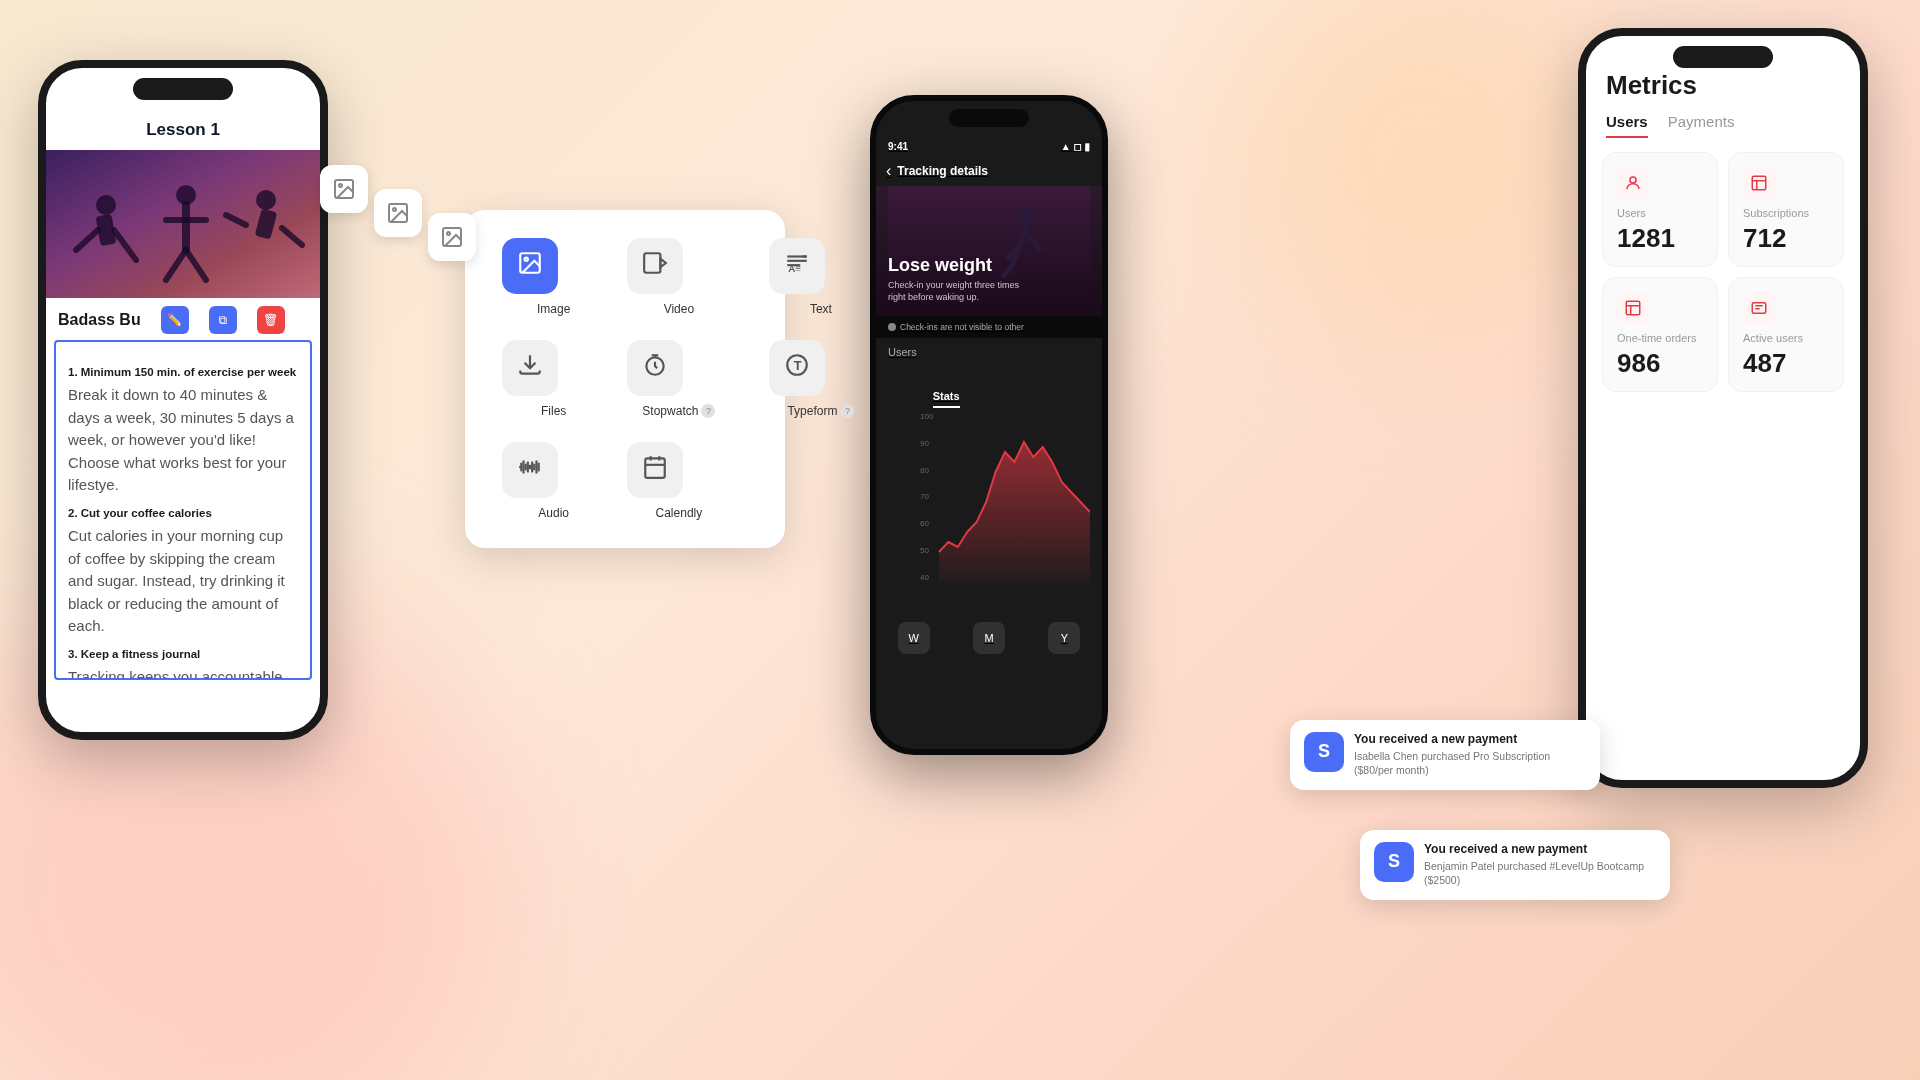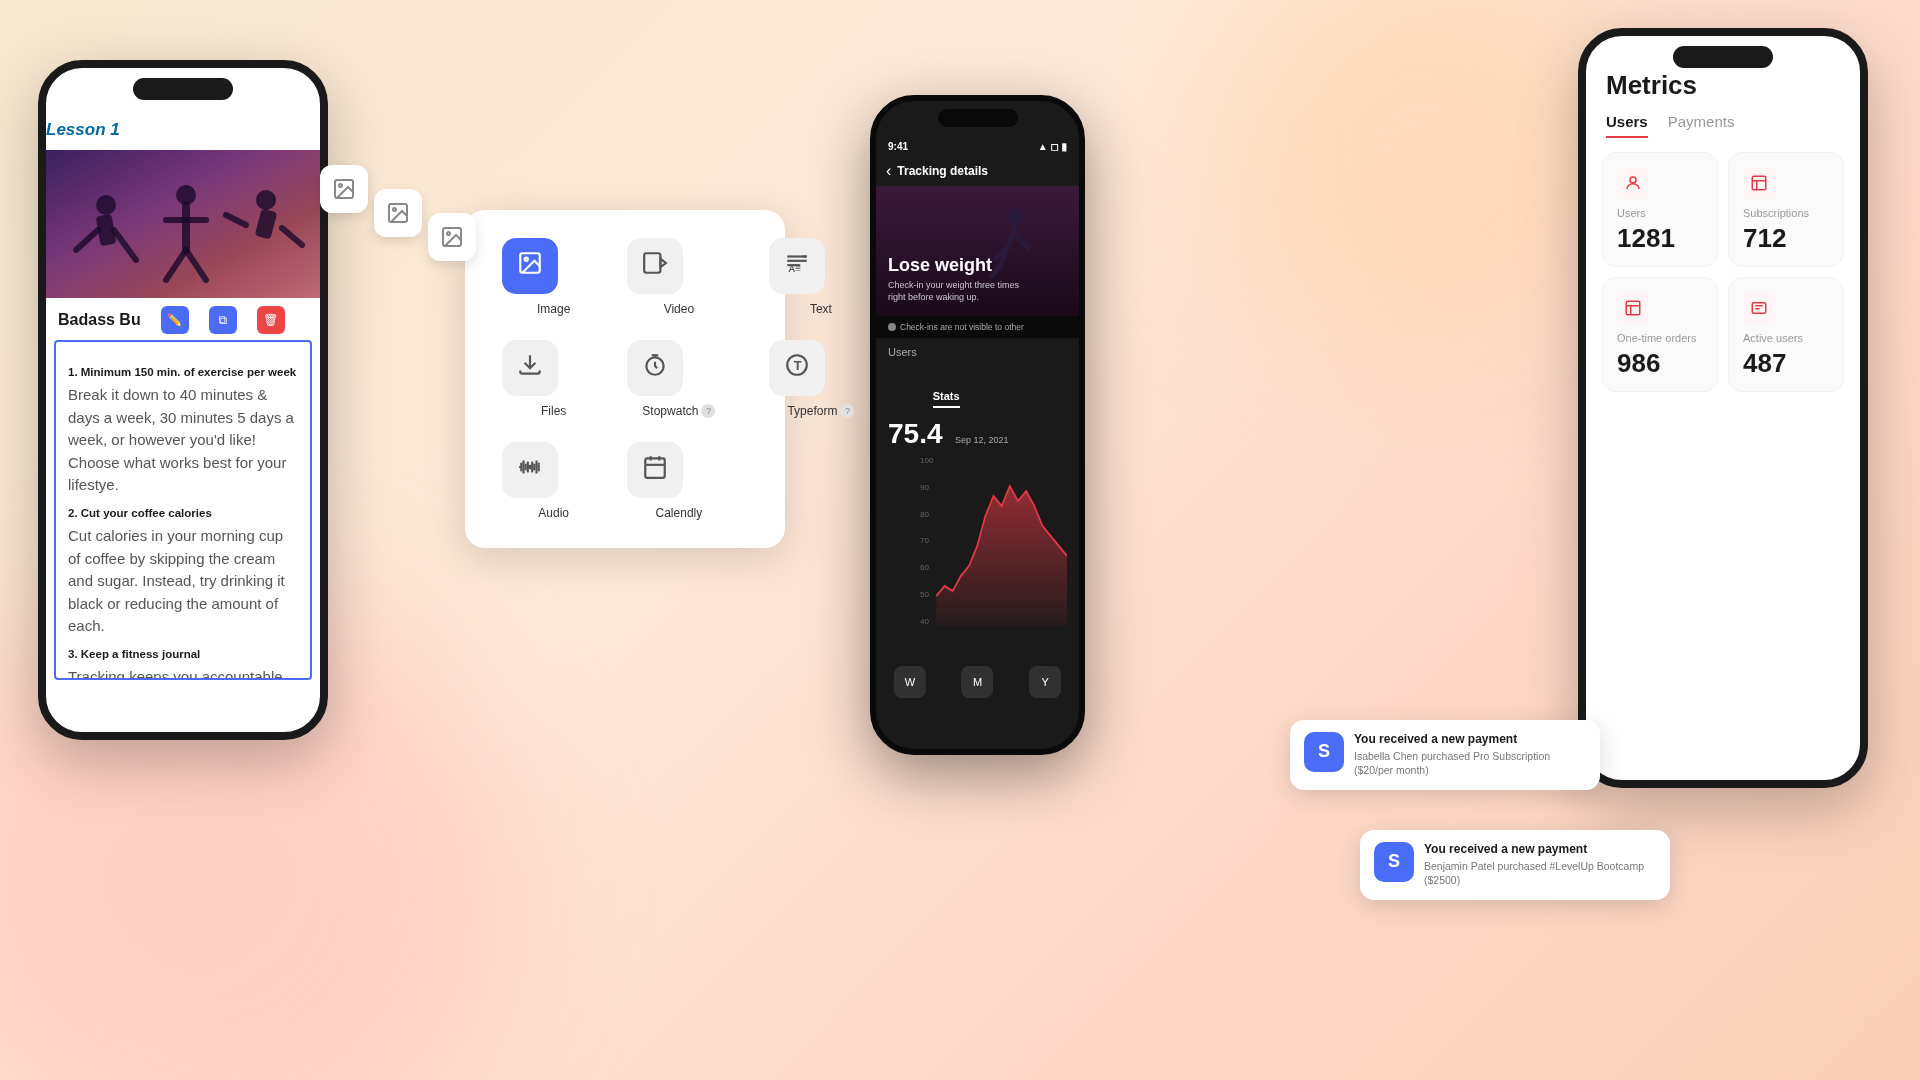"Lesson 1" .lesson-title { color: #0369a1 -> #0f172a; font-style: italic -> none; text-align: none -> center }
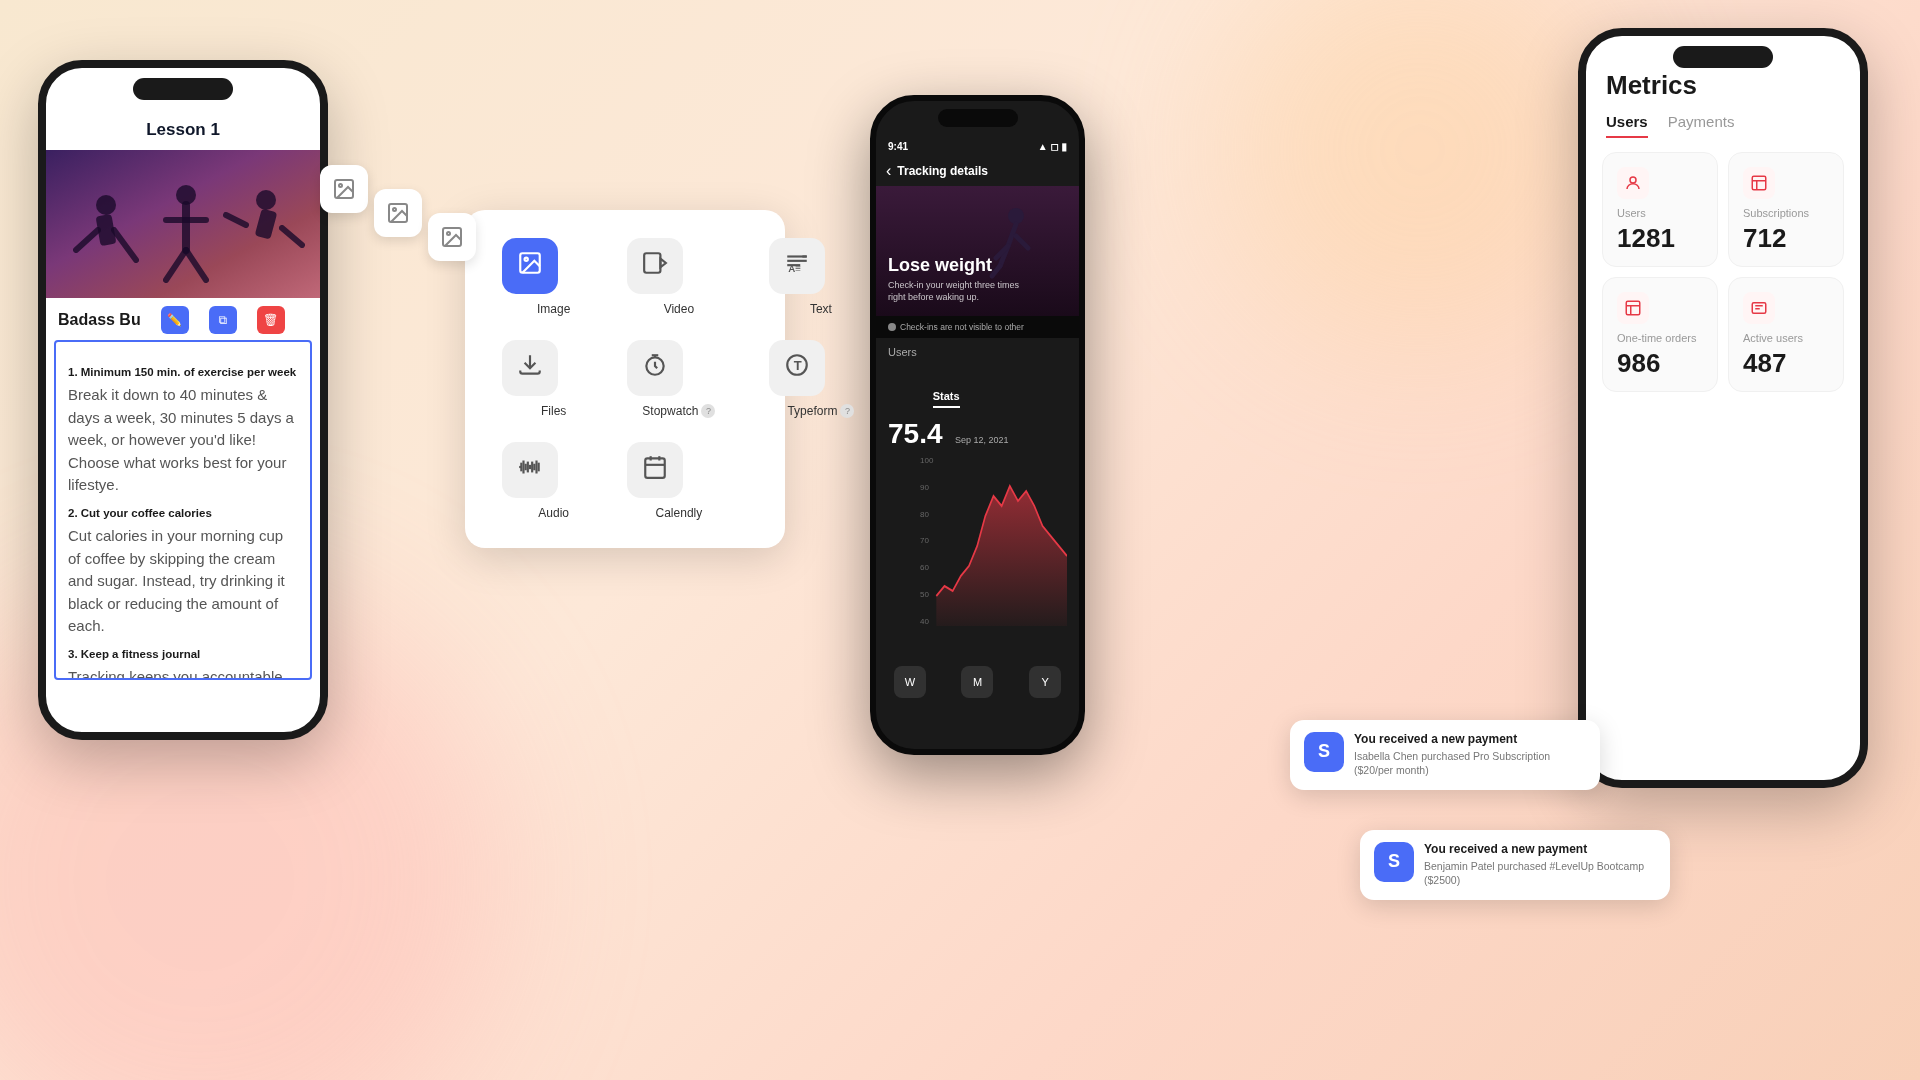"9:41" .center-phone { text-decoration: none -> underline; width: 215px -> 238px }
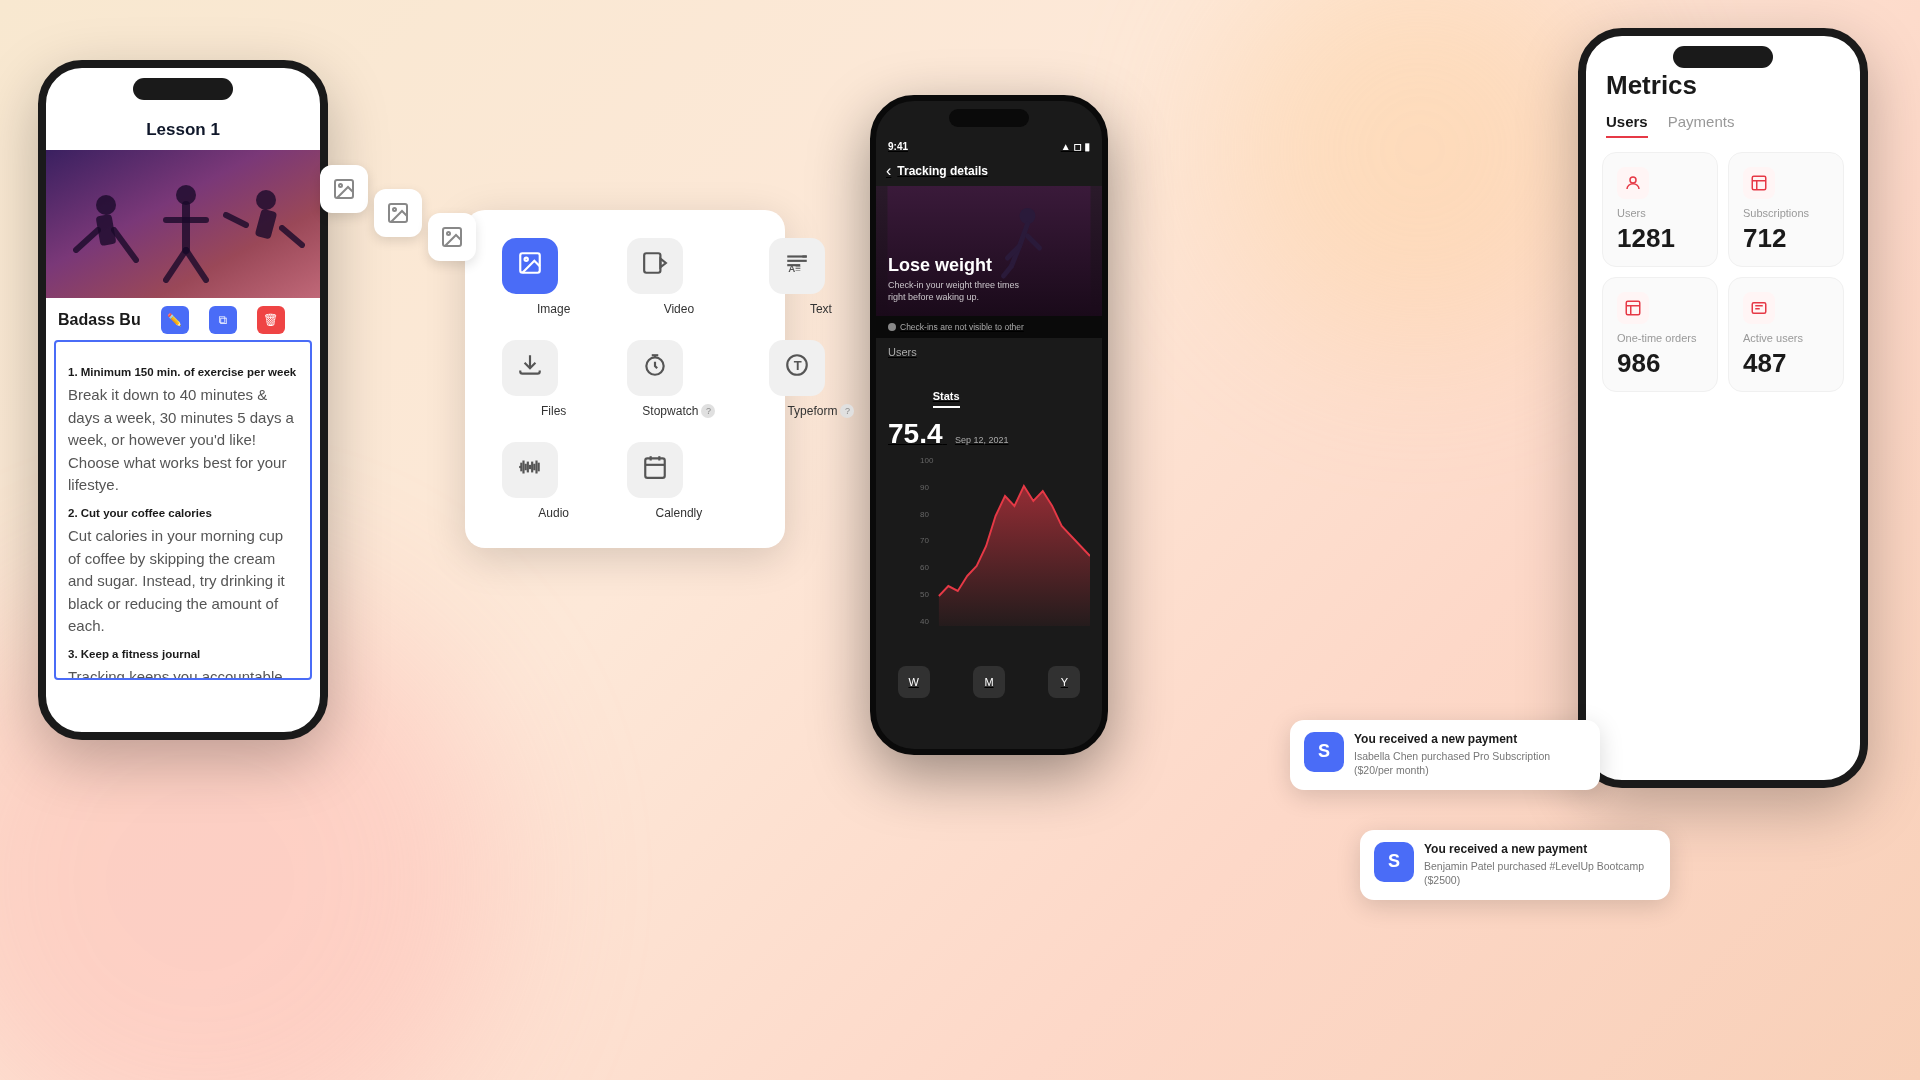"75.4 Sep 12, 2021" div.tracker-score { html: <div> <span>75.4</span> <span>Sep 12, 2021</span> </div> -> none }
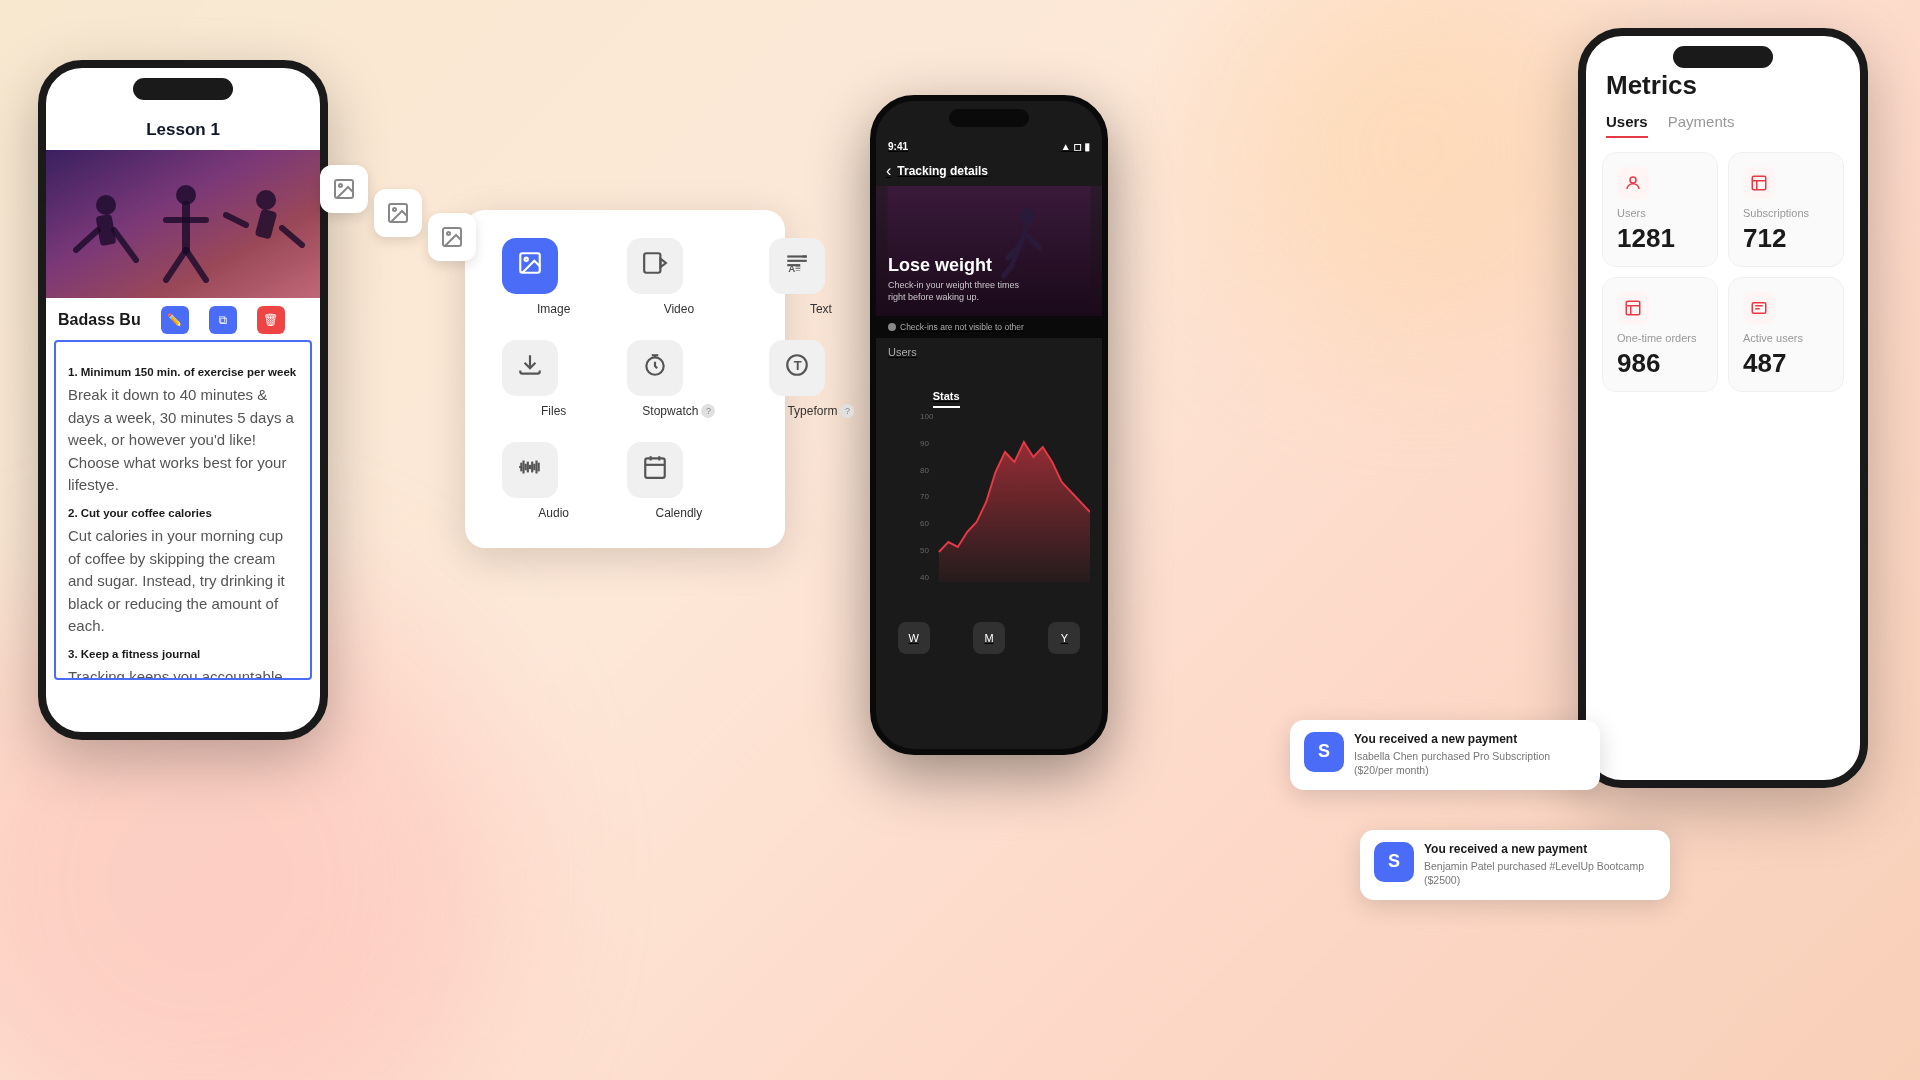"Isabella Chen purchased Pro Subscription" p { text: $20/per -> $80/per }
